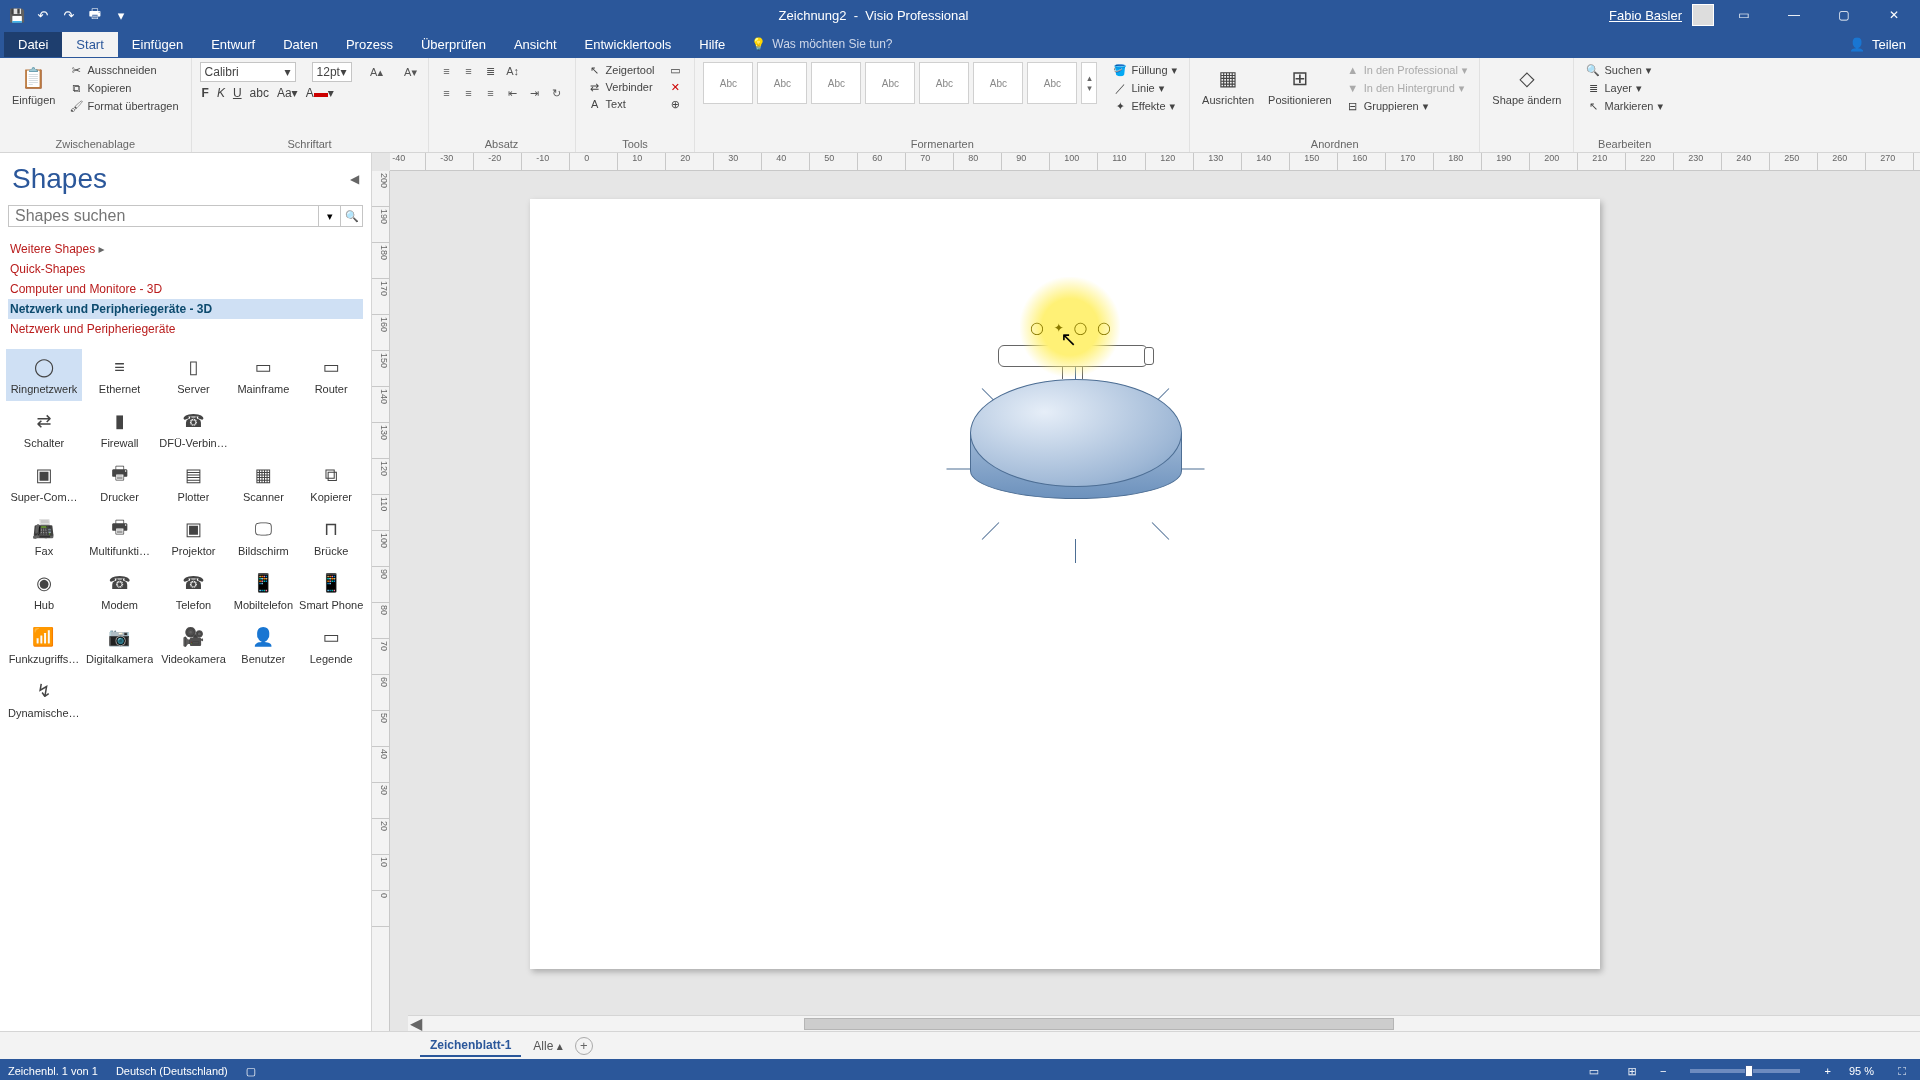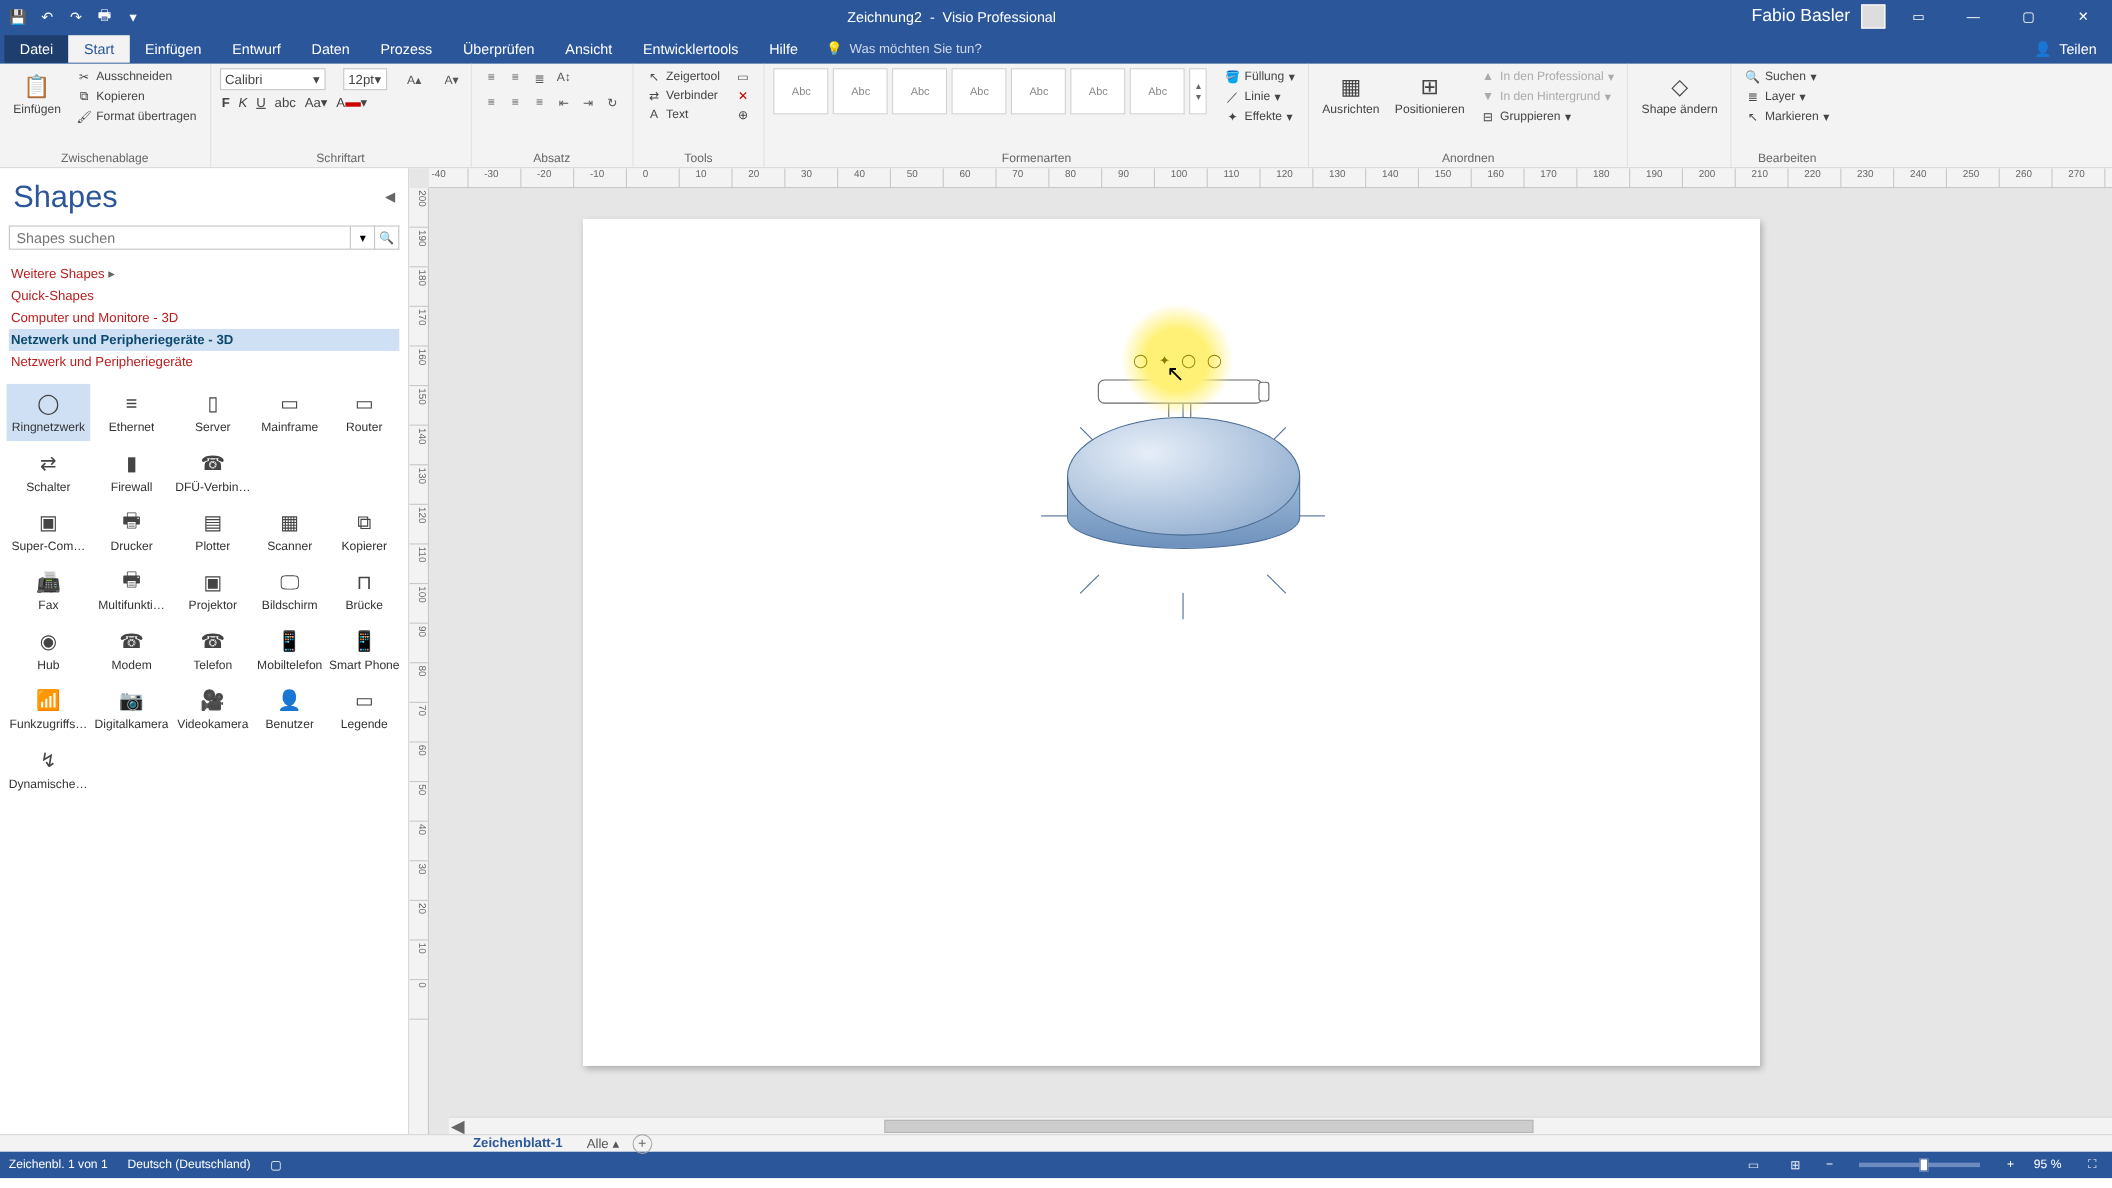"Fabio Basler" .titlebar .user-name { font-size: 16px -> 13px; text-decoration: none -> underline }
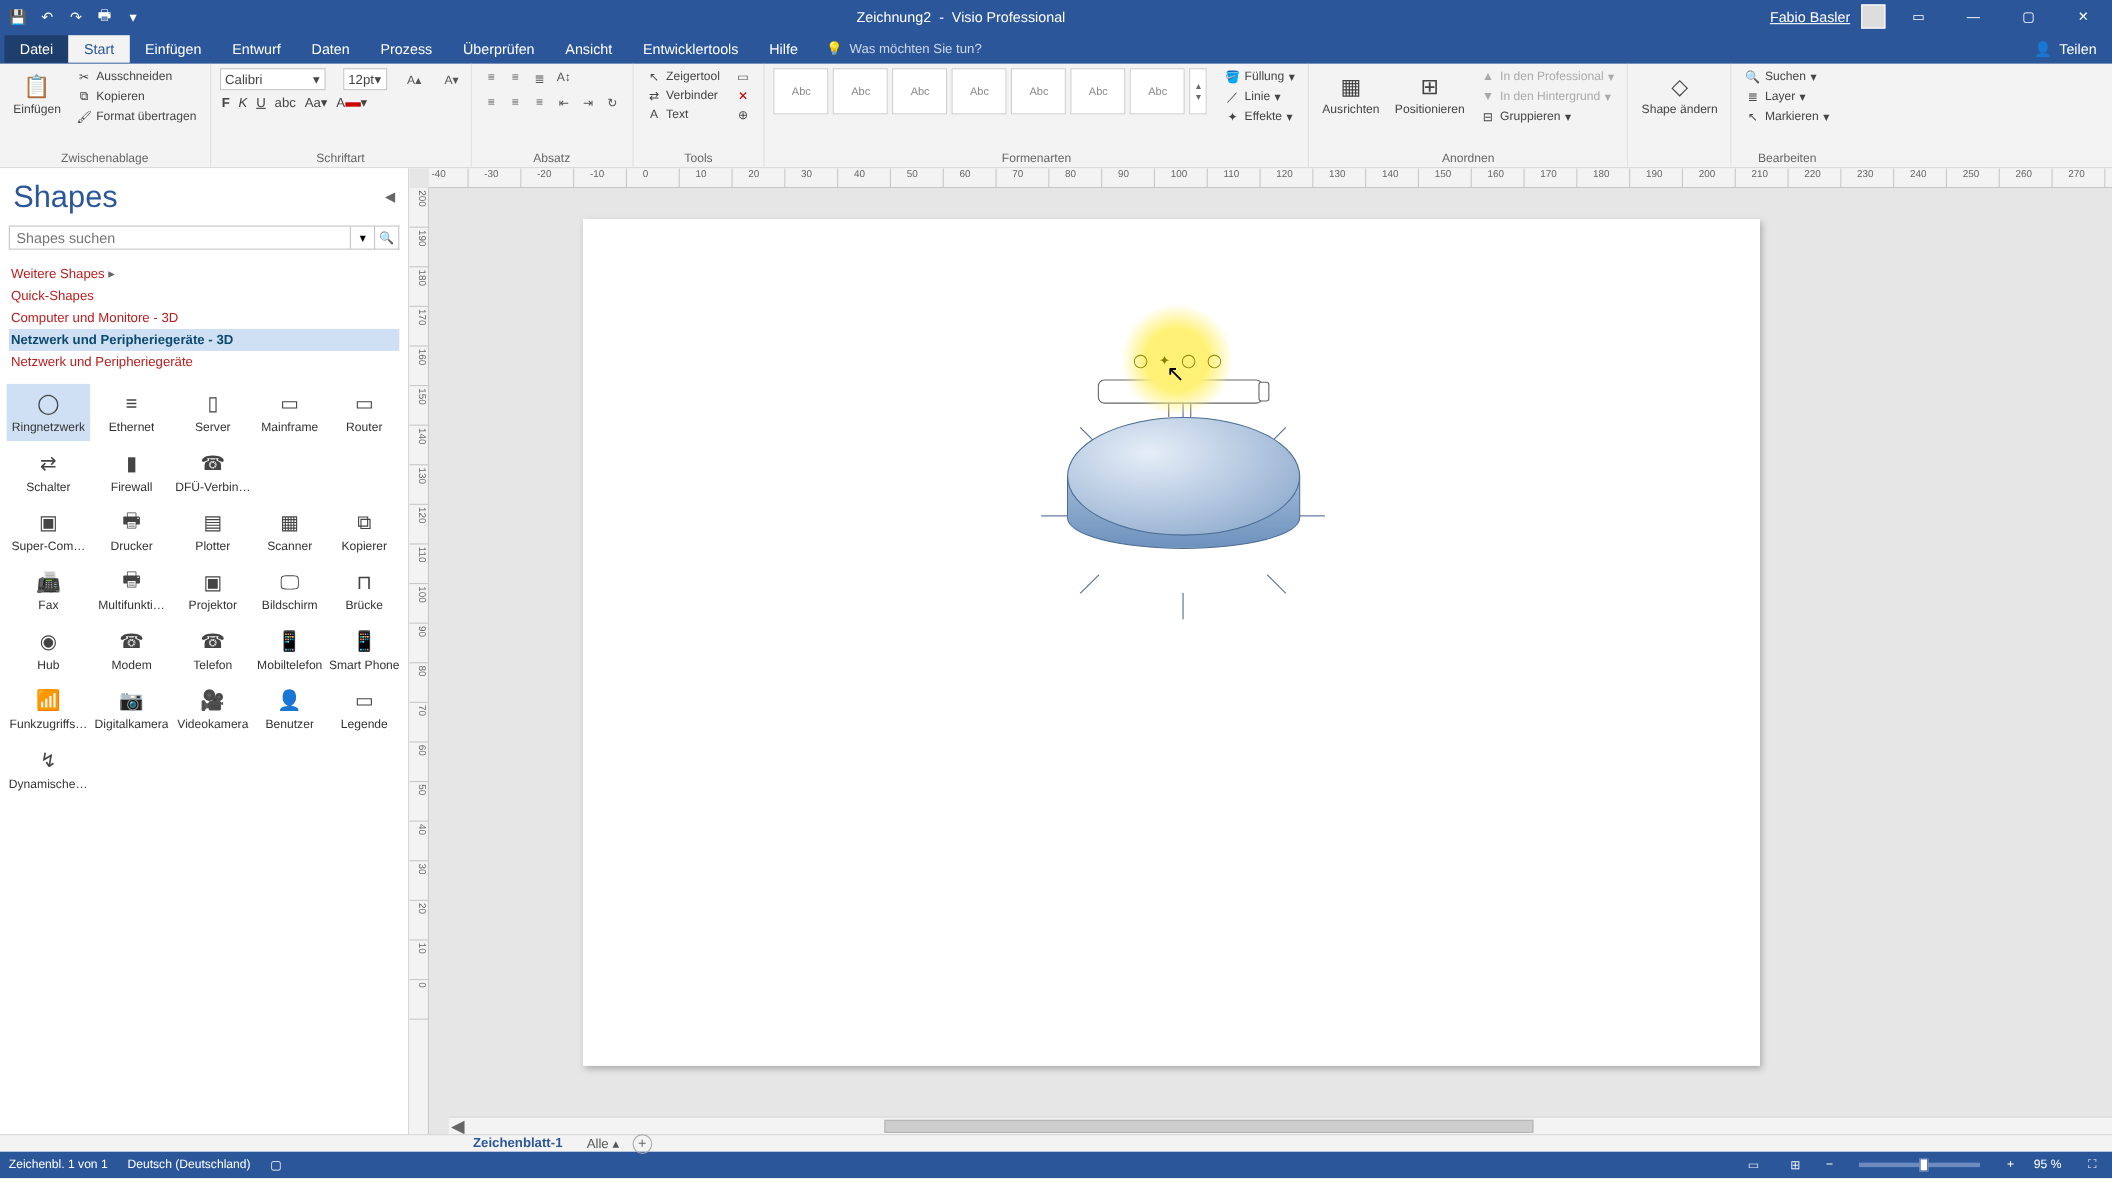"Shapes suchen" .shapes-search input { font-size: 13px -> 16px }
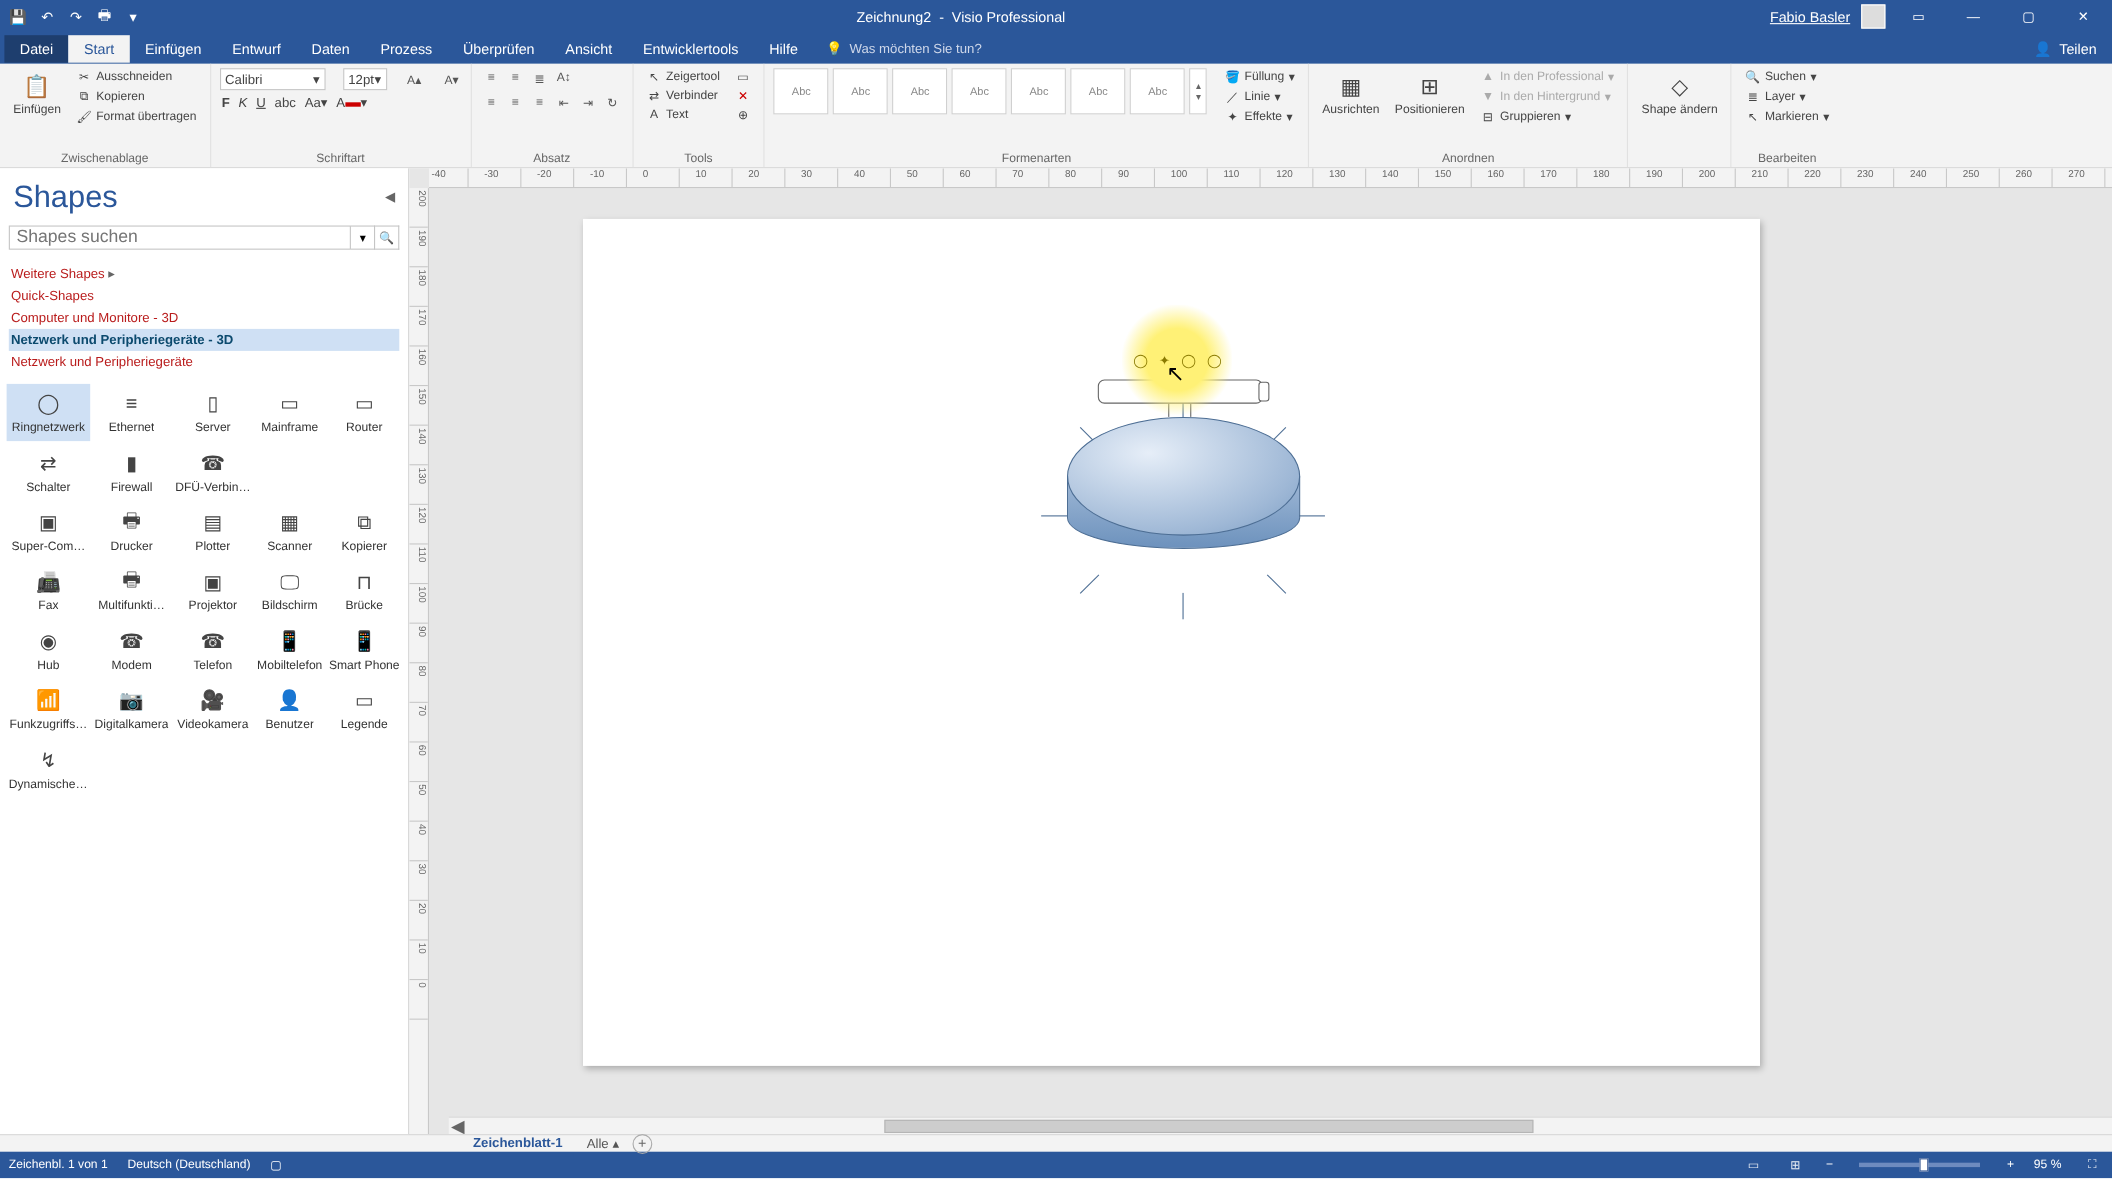"Zeichenblatt-1" .sheettabs { height: 16px -> 28px }
